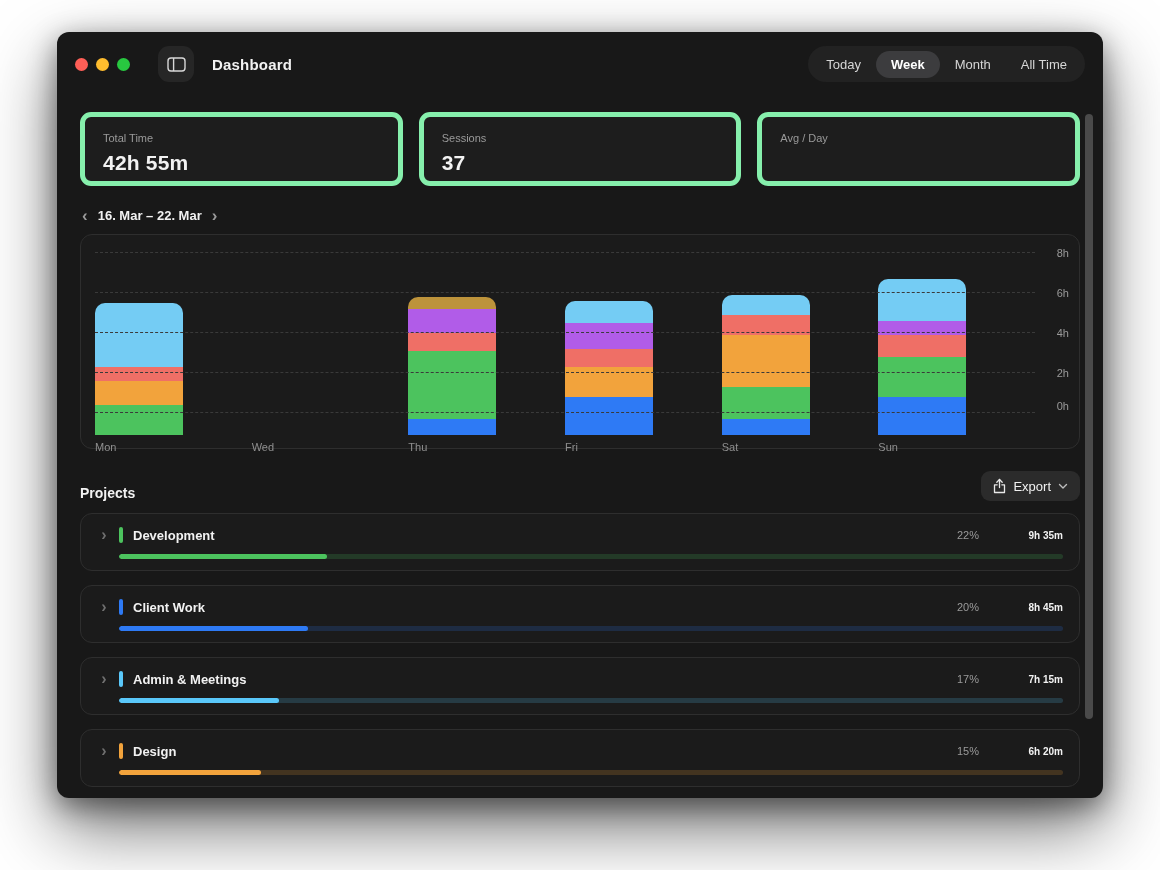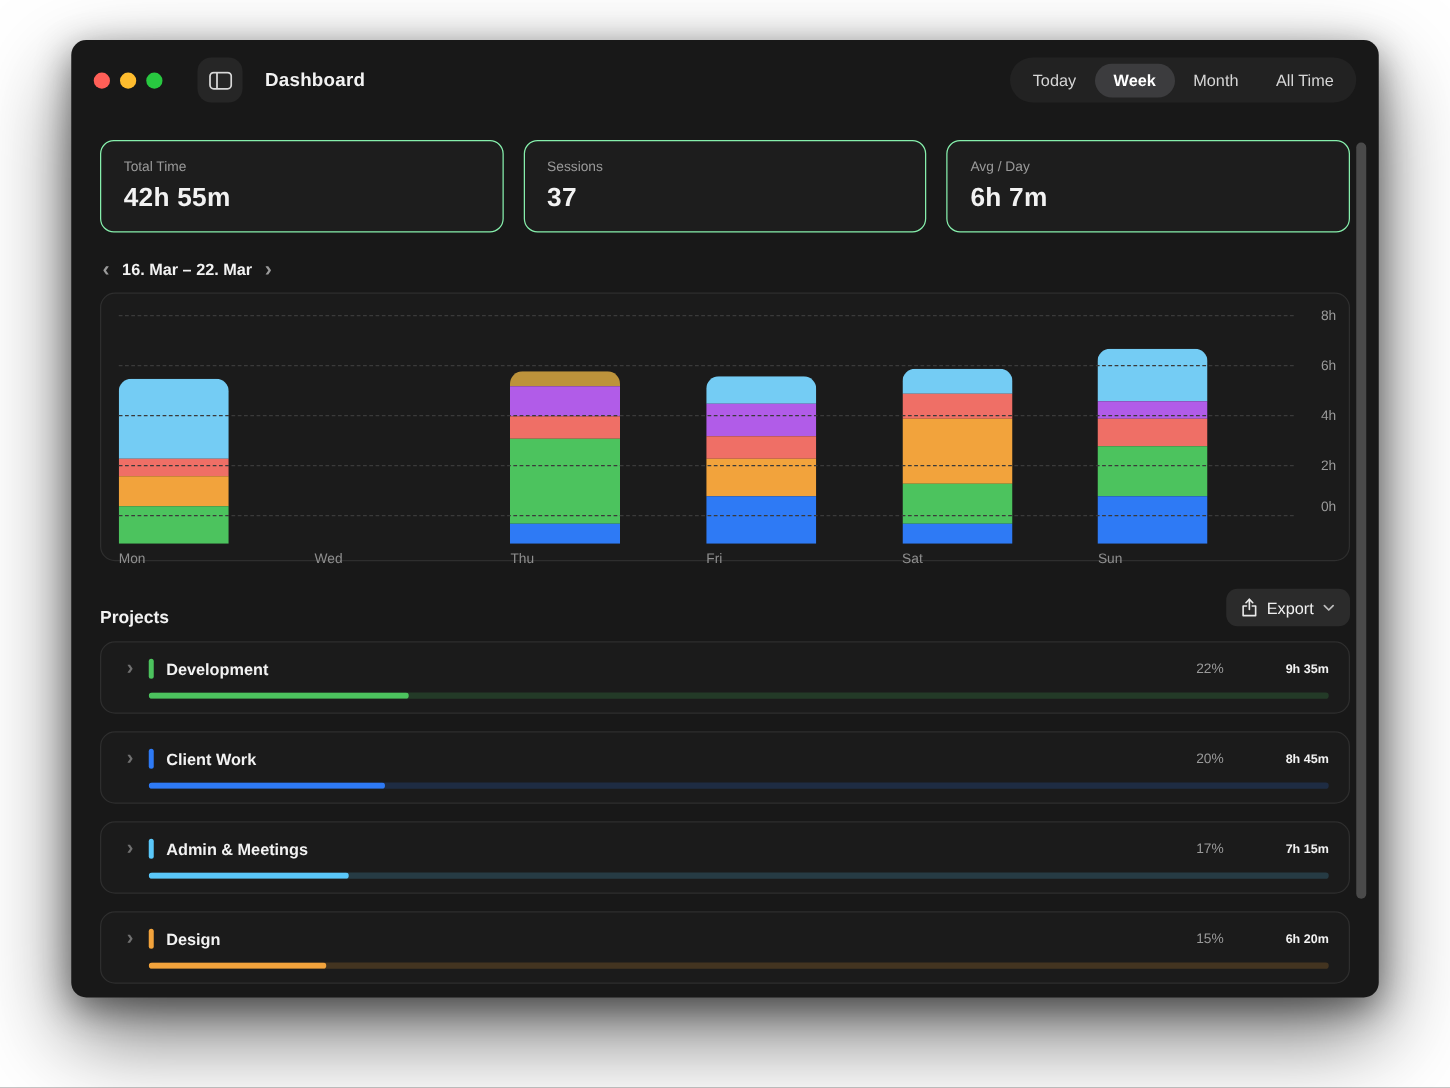"Total Time" .stat-card { border: 1px solid #86efac -> 5px solid #86efac }
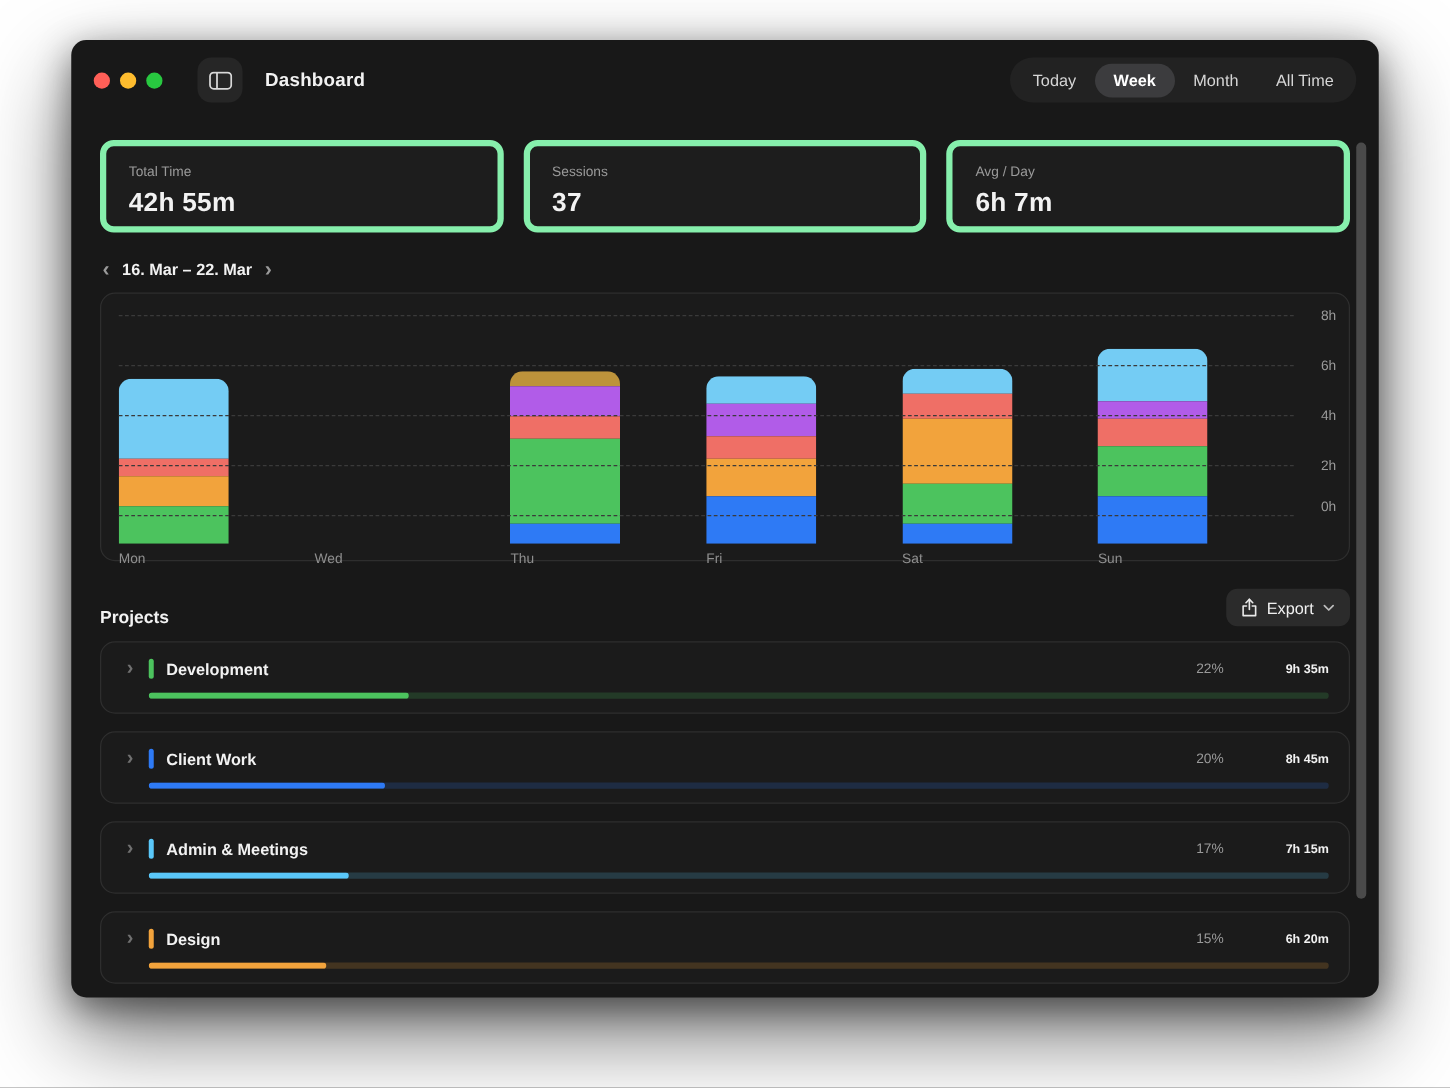"6h 7m" div.stat-value { html: <div>6h 7m</div> -> none }
